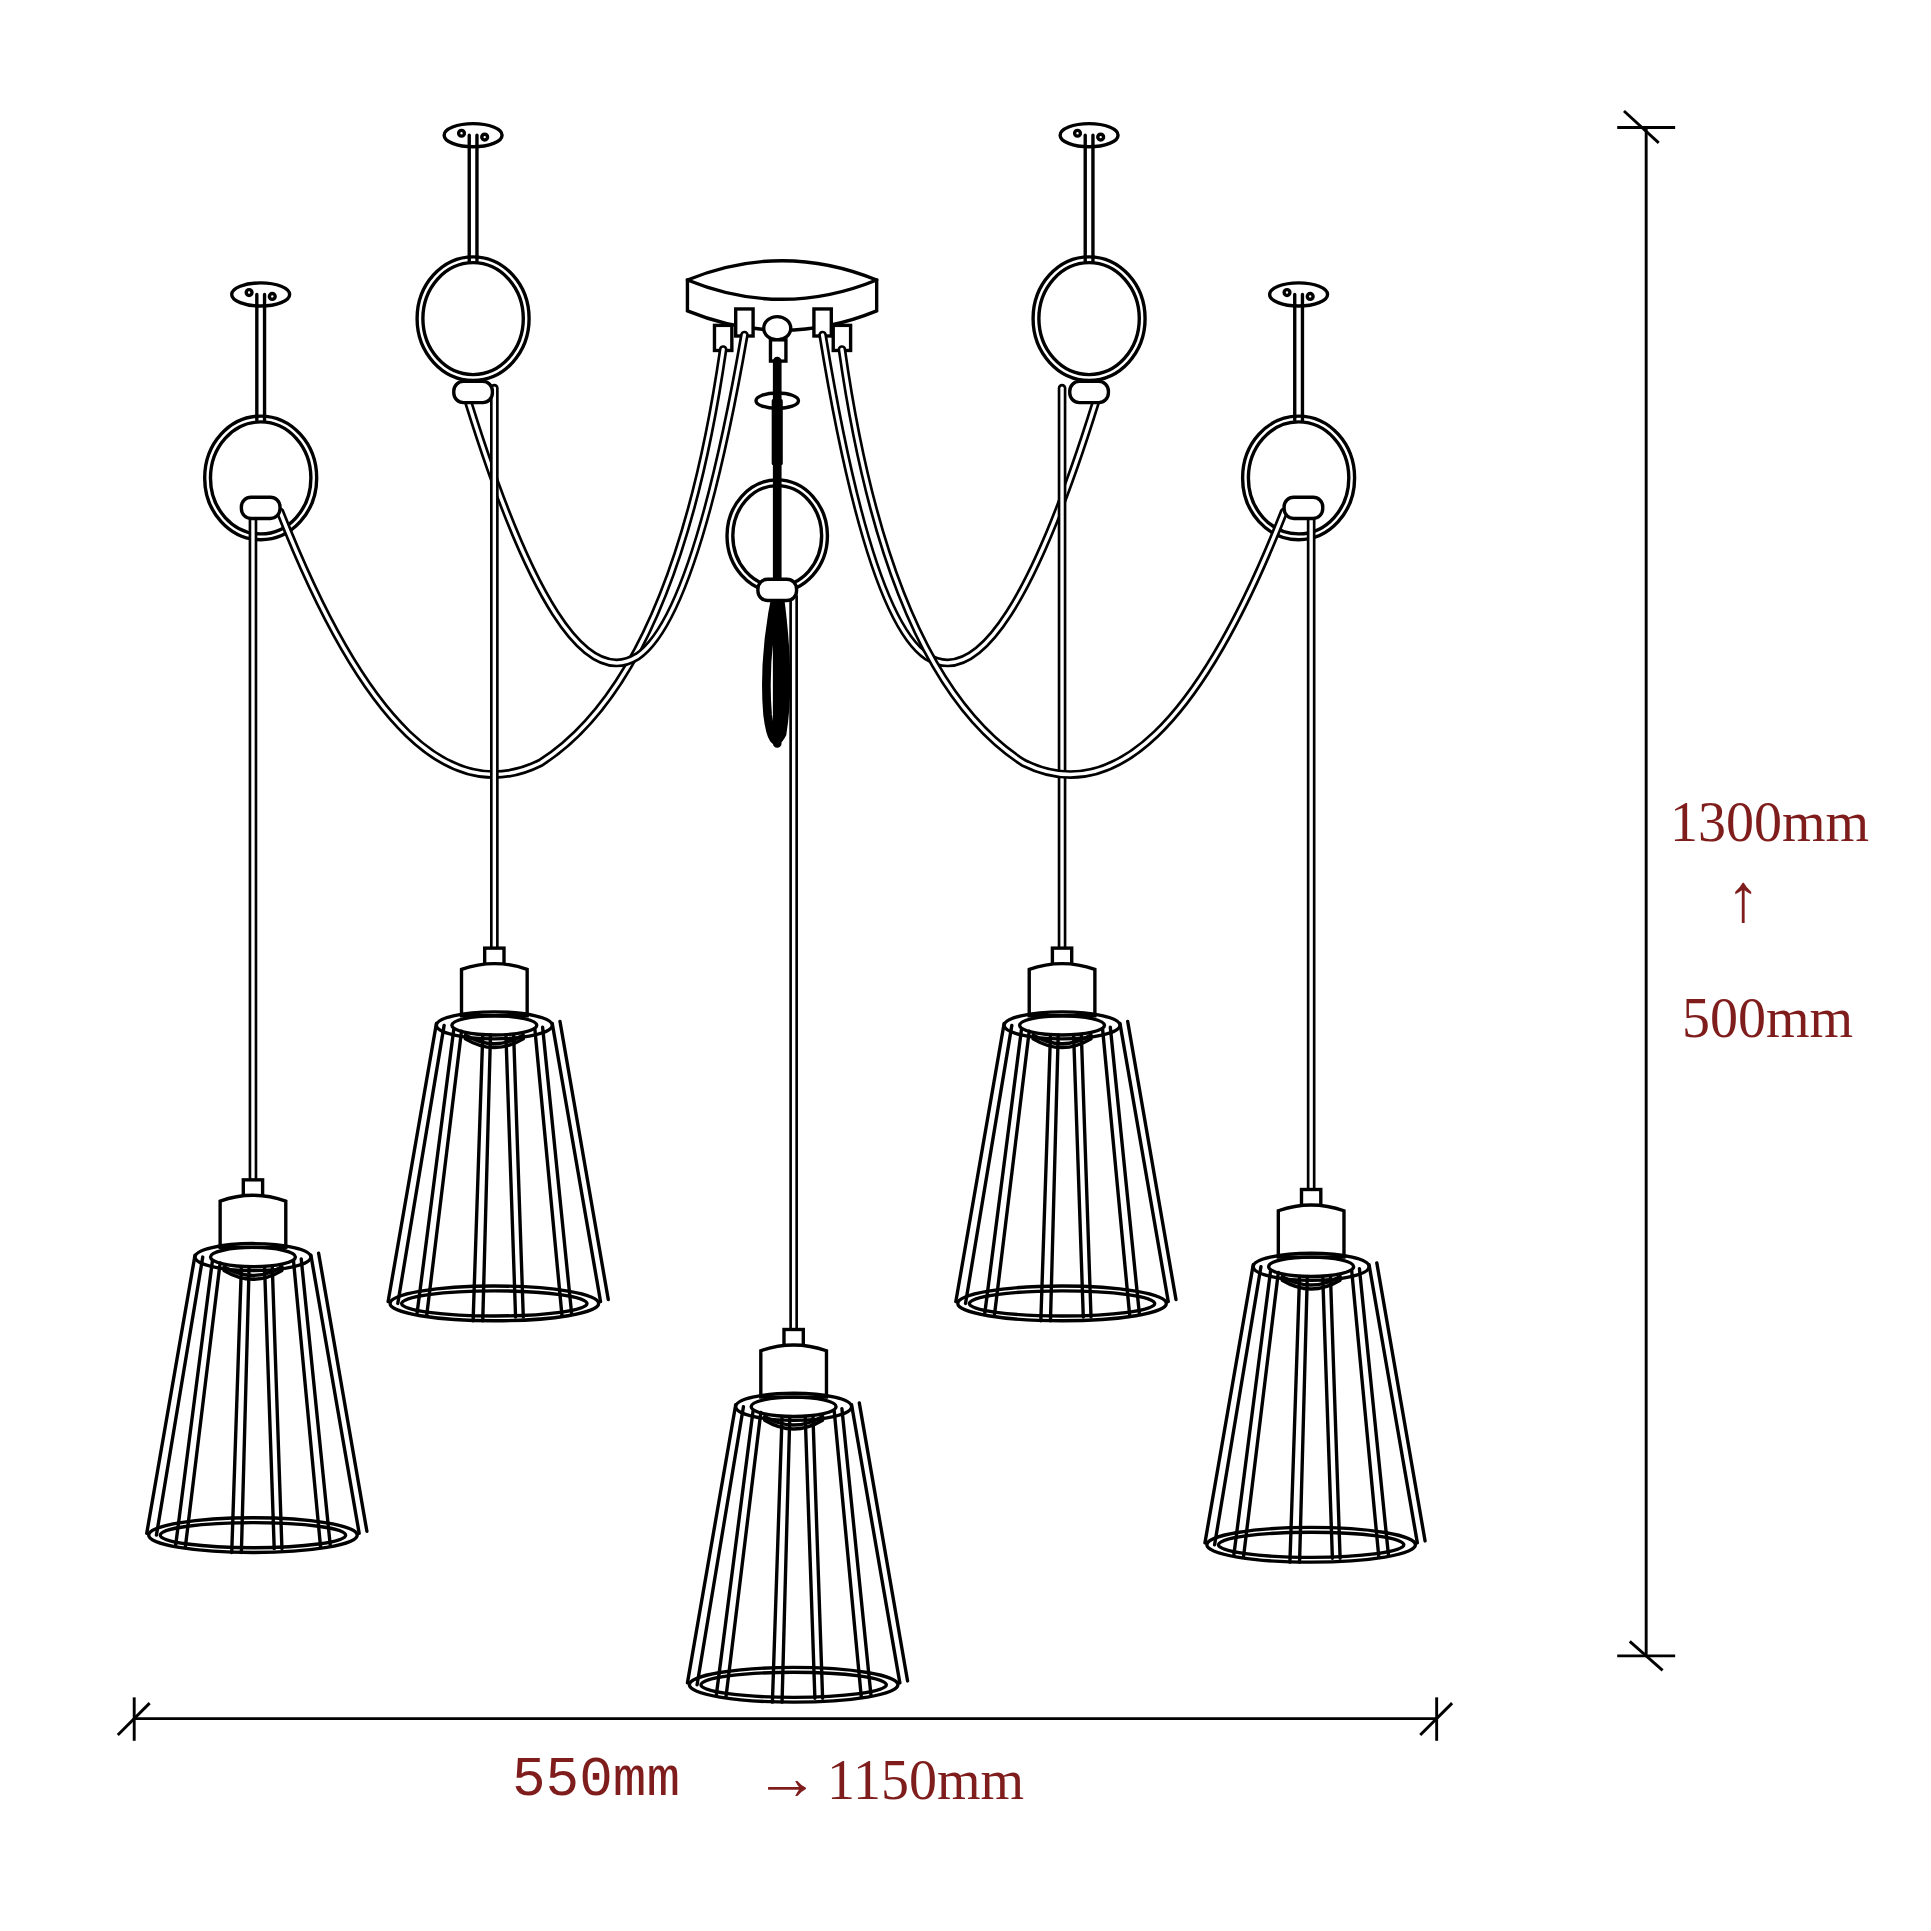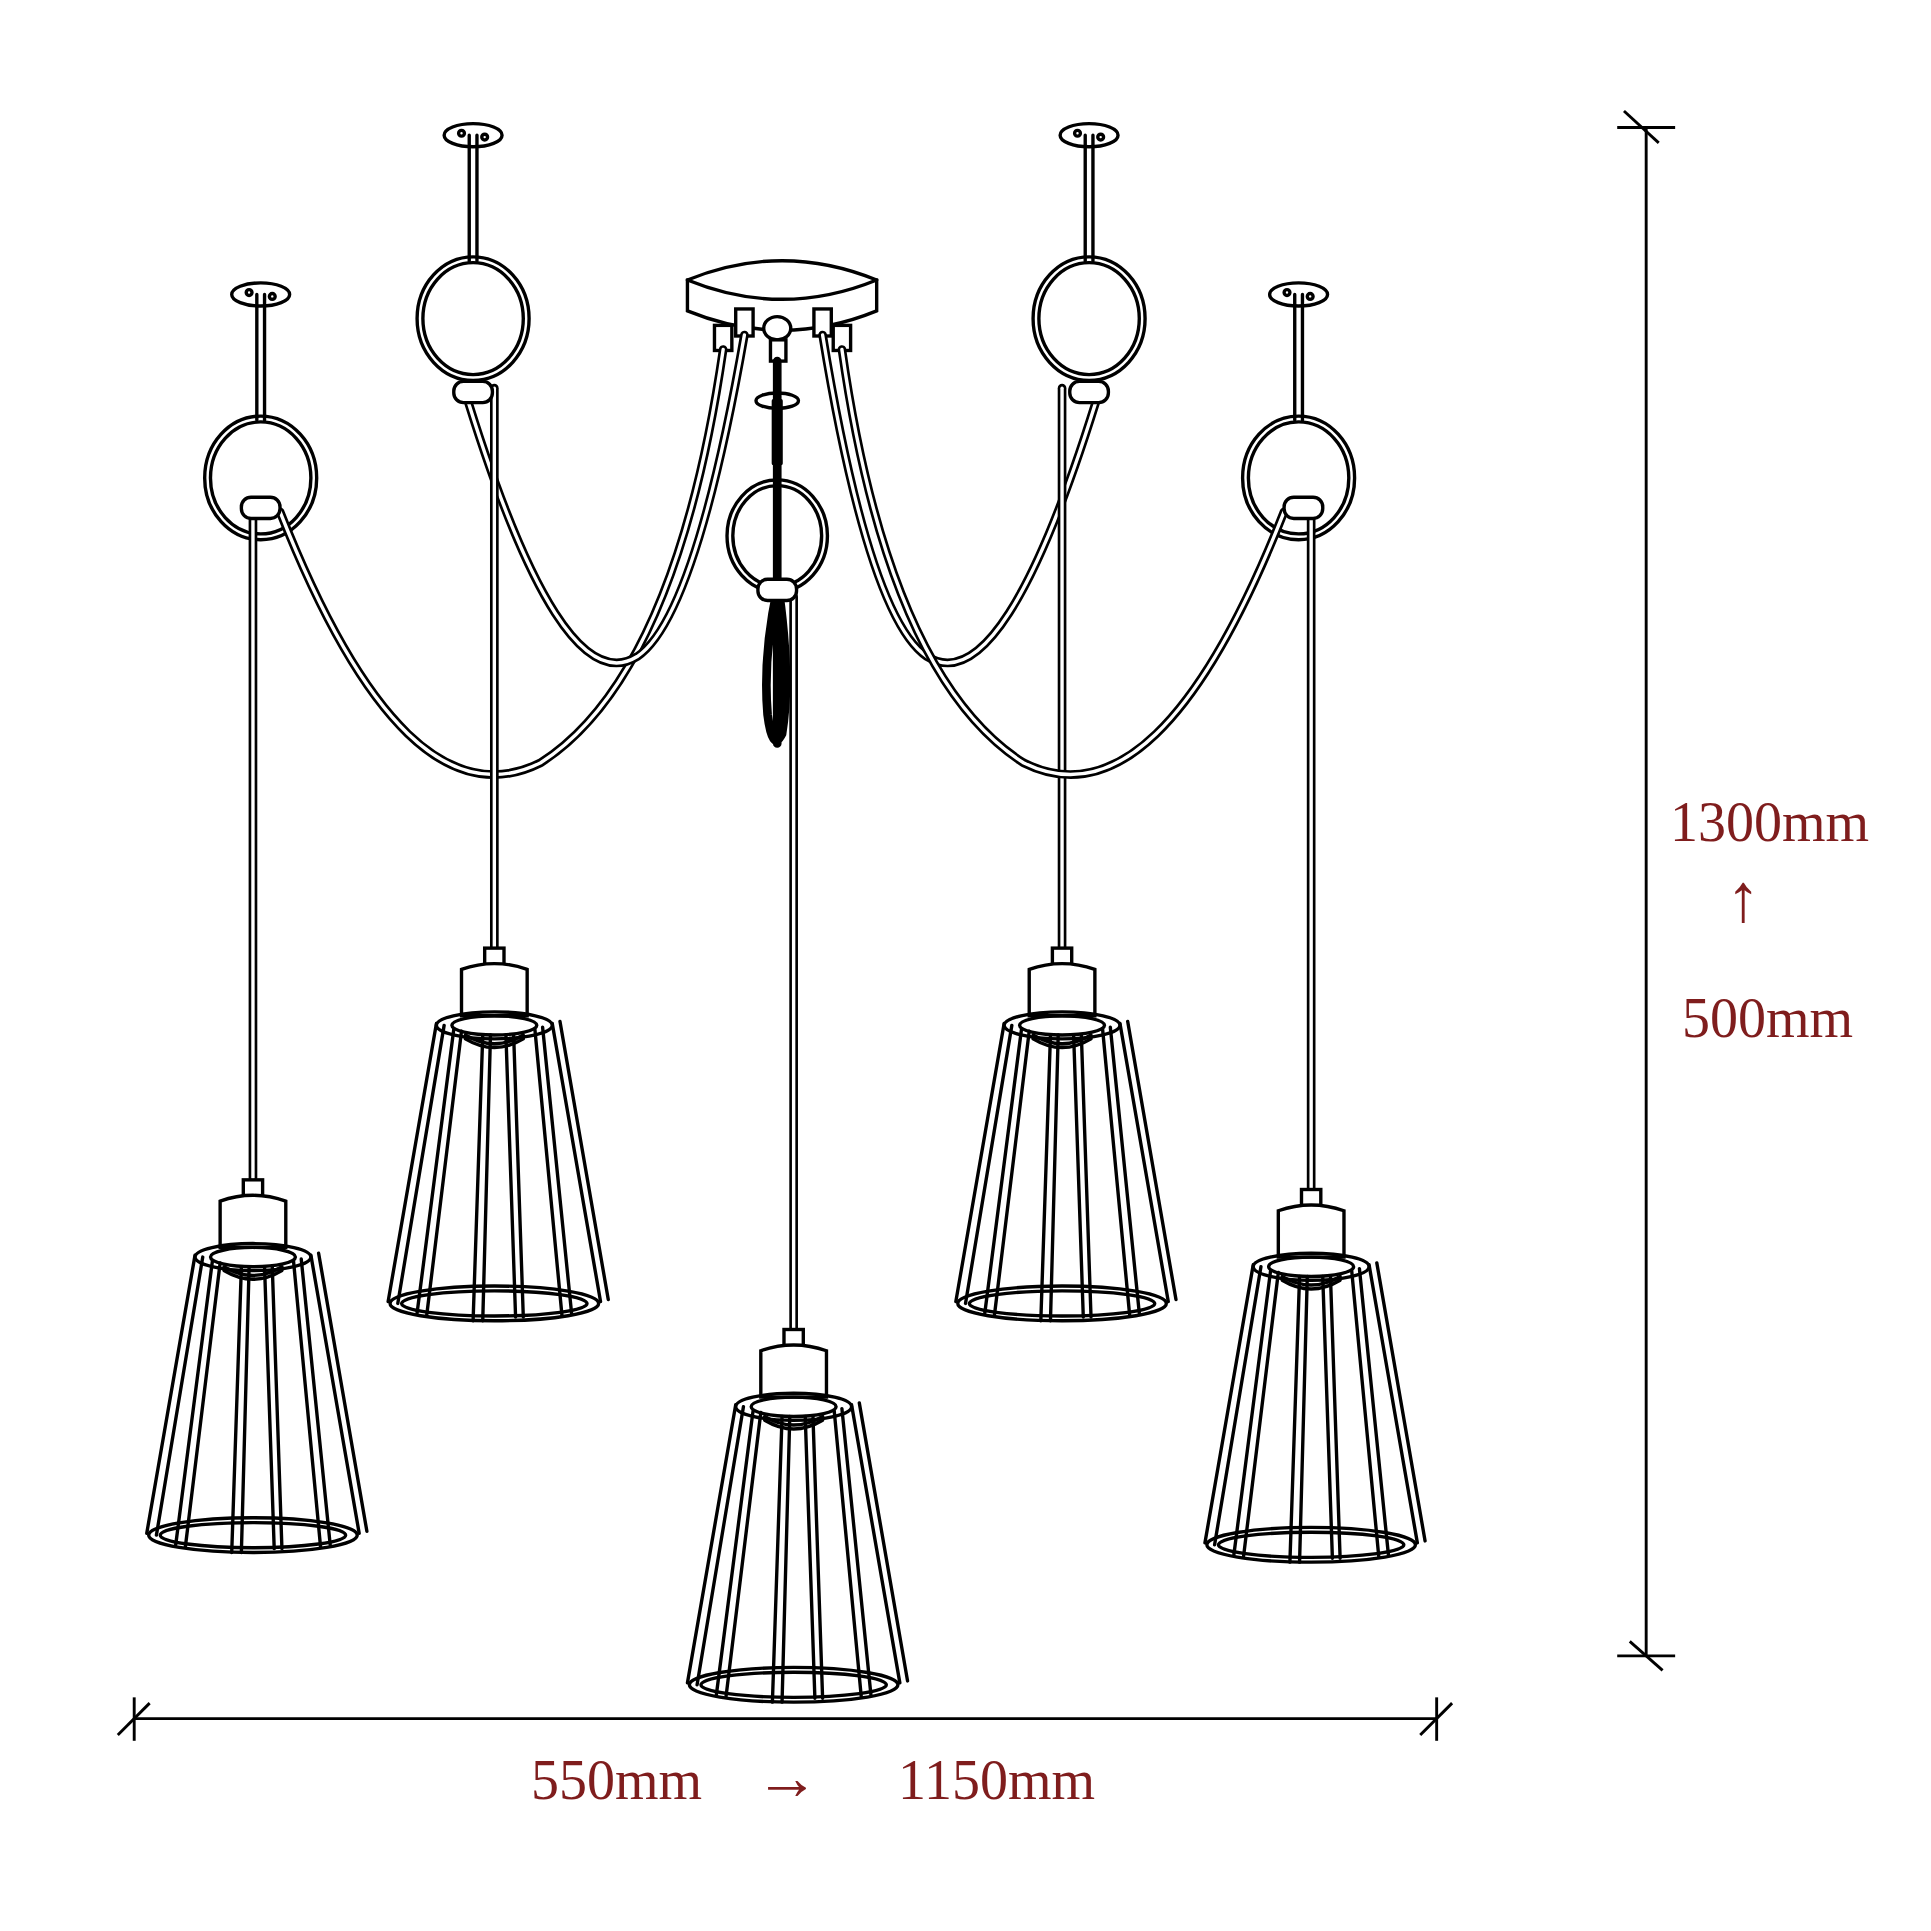"550mm" div.lbl { font-family: none -> Liberation Mono, monospace; left: 531px -> 512px }
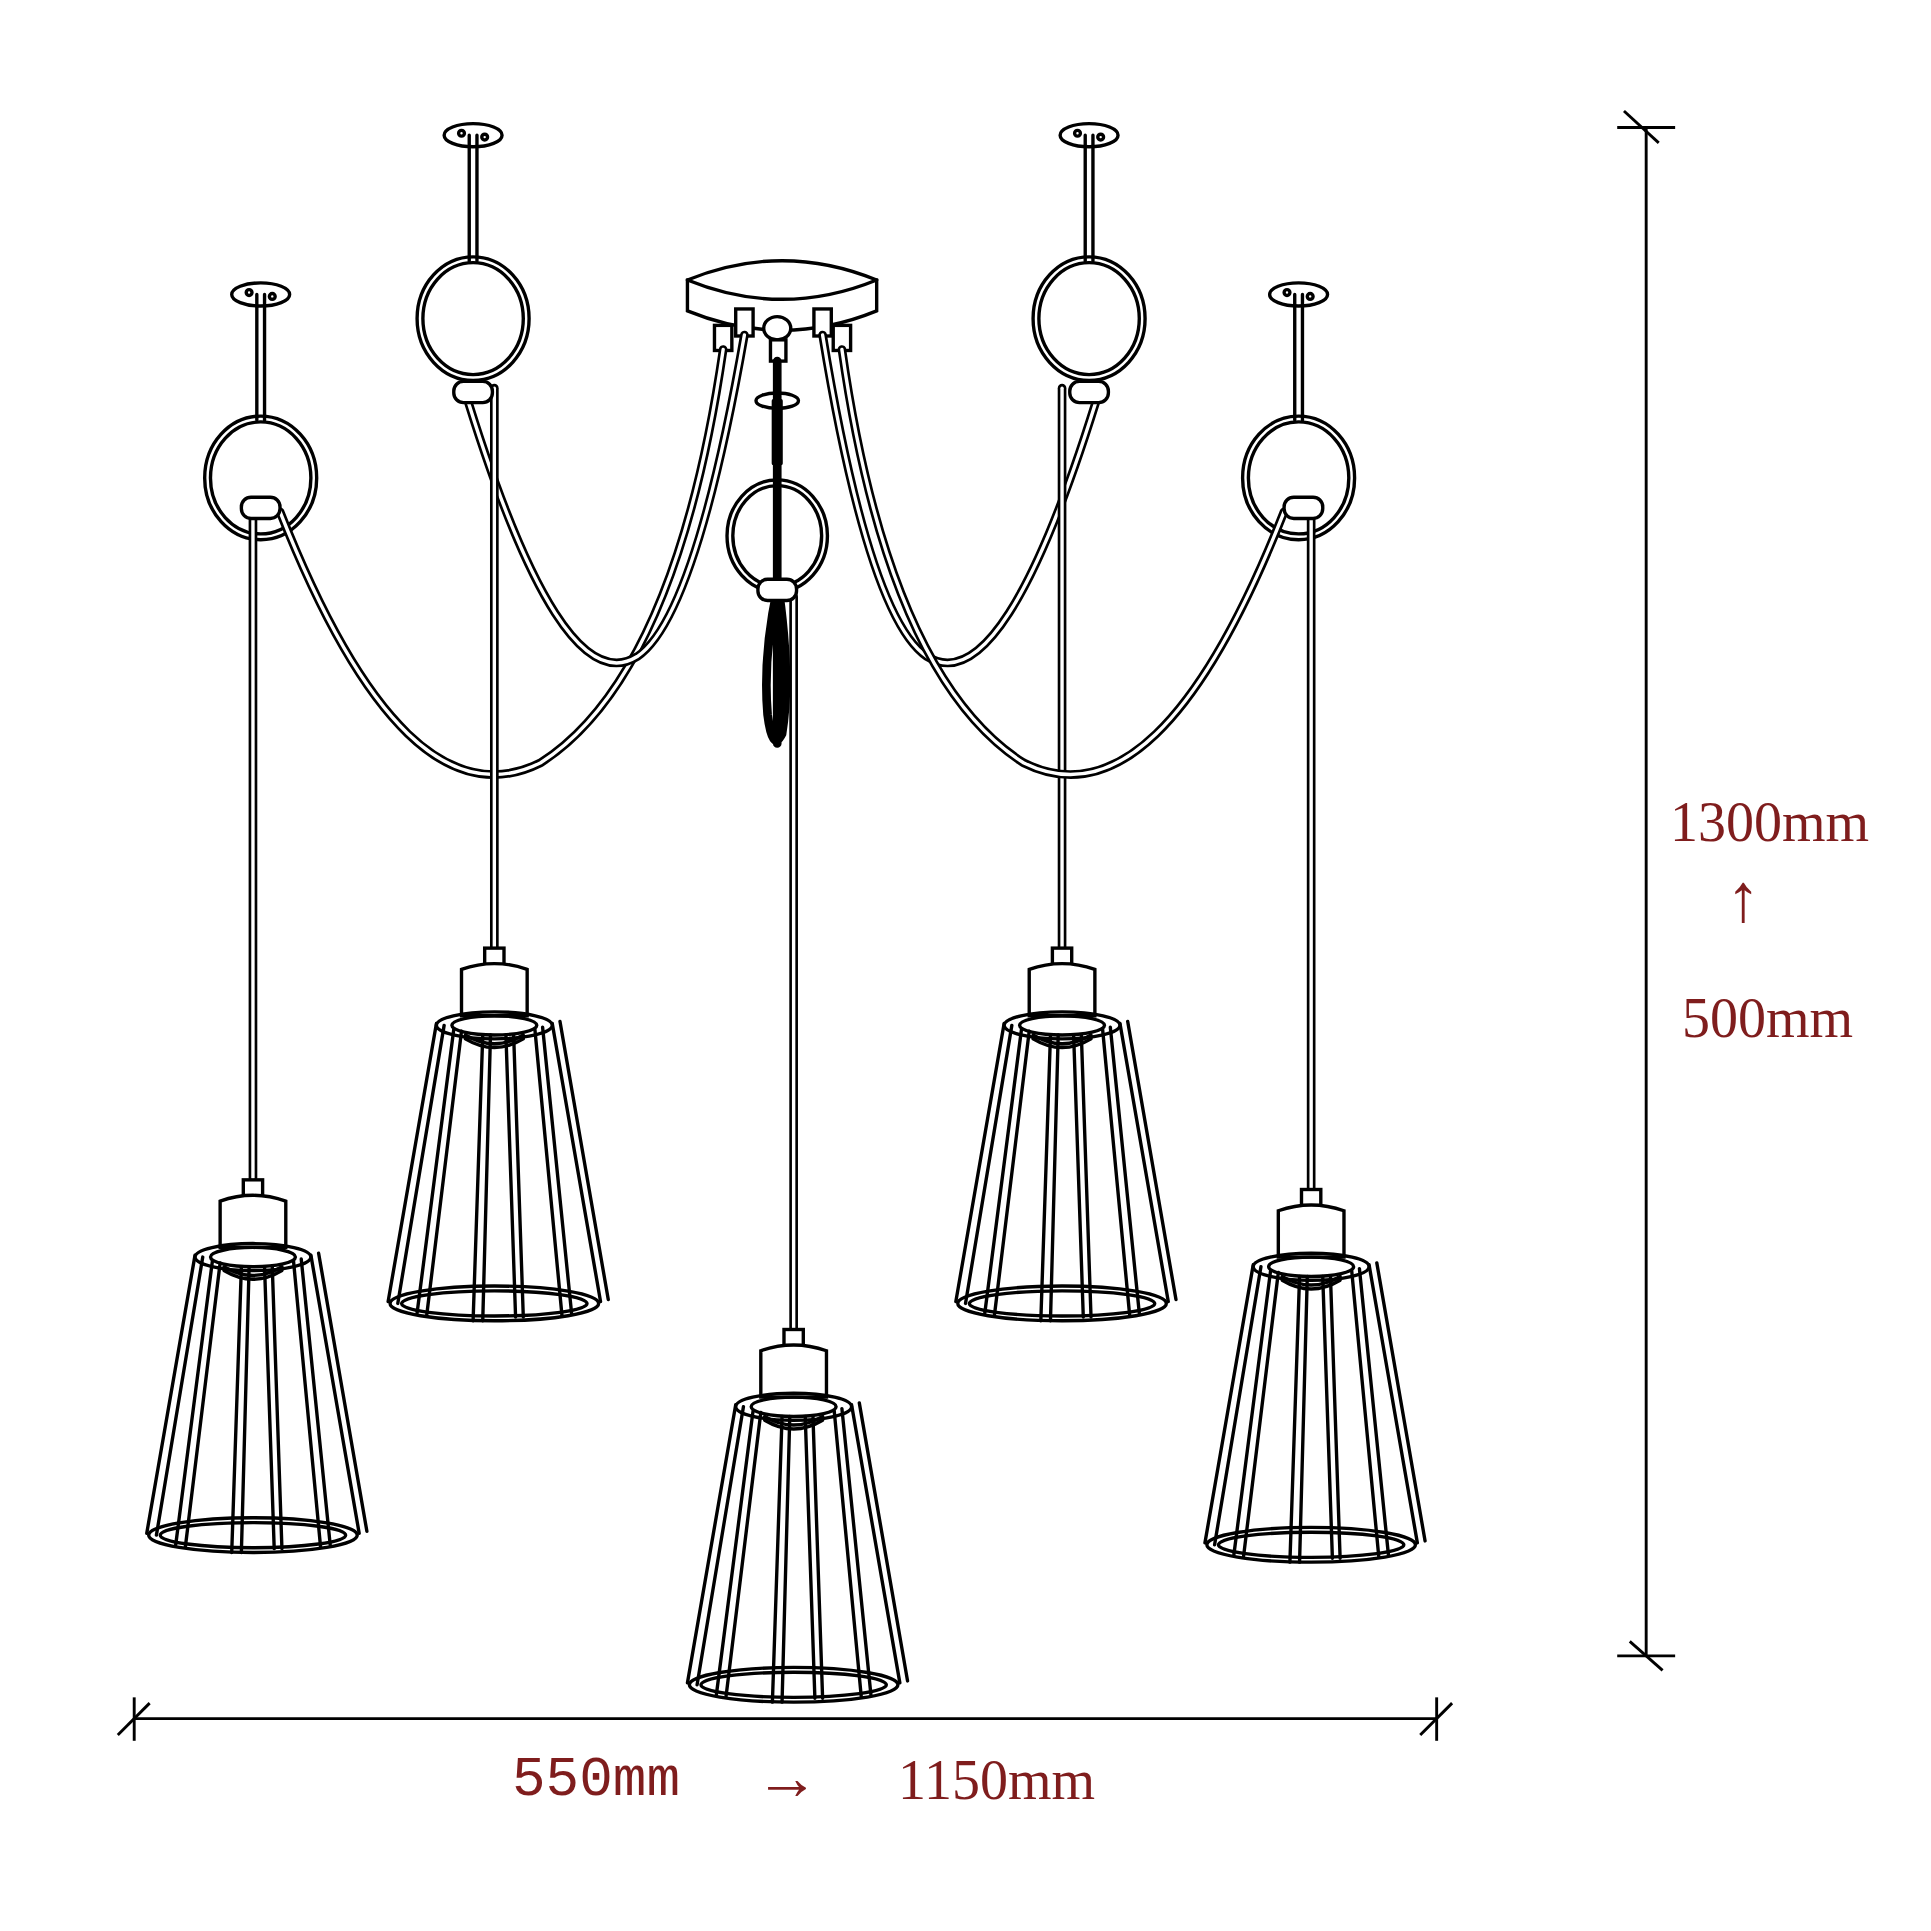"1150mm" div.lbl { left: 898px -> 827px }
